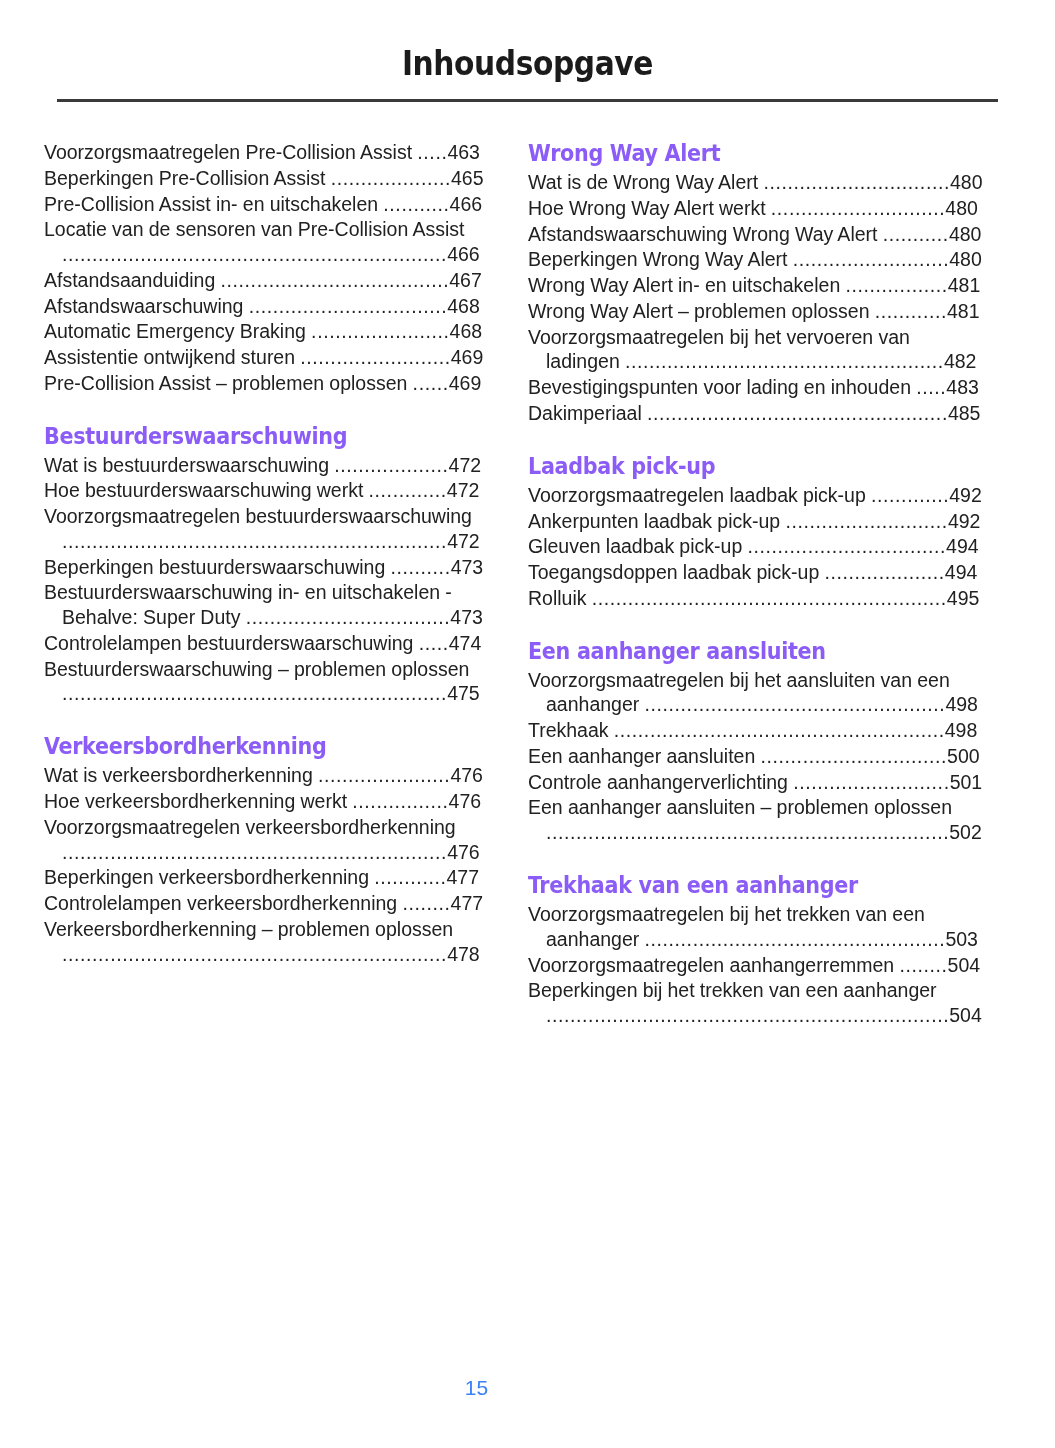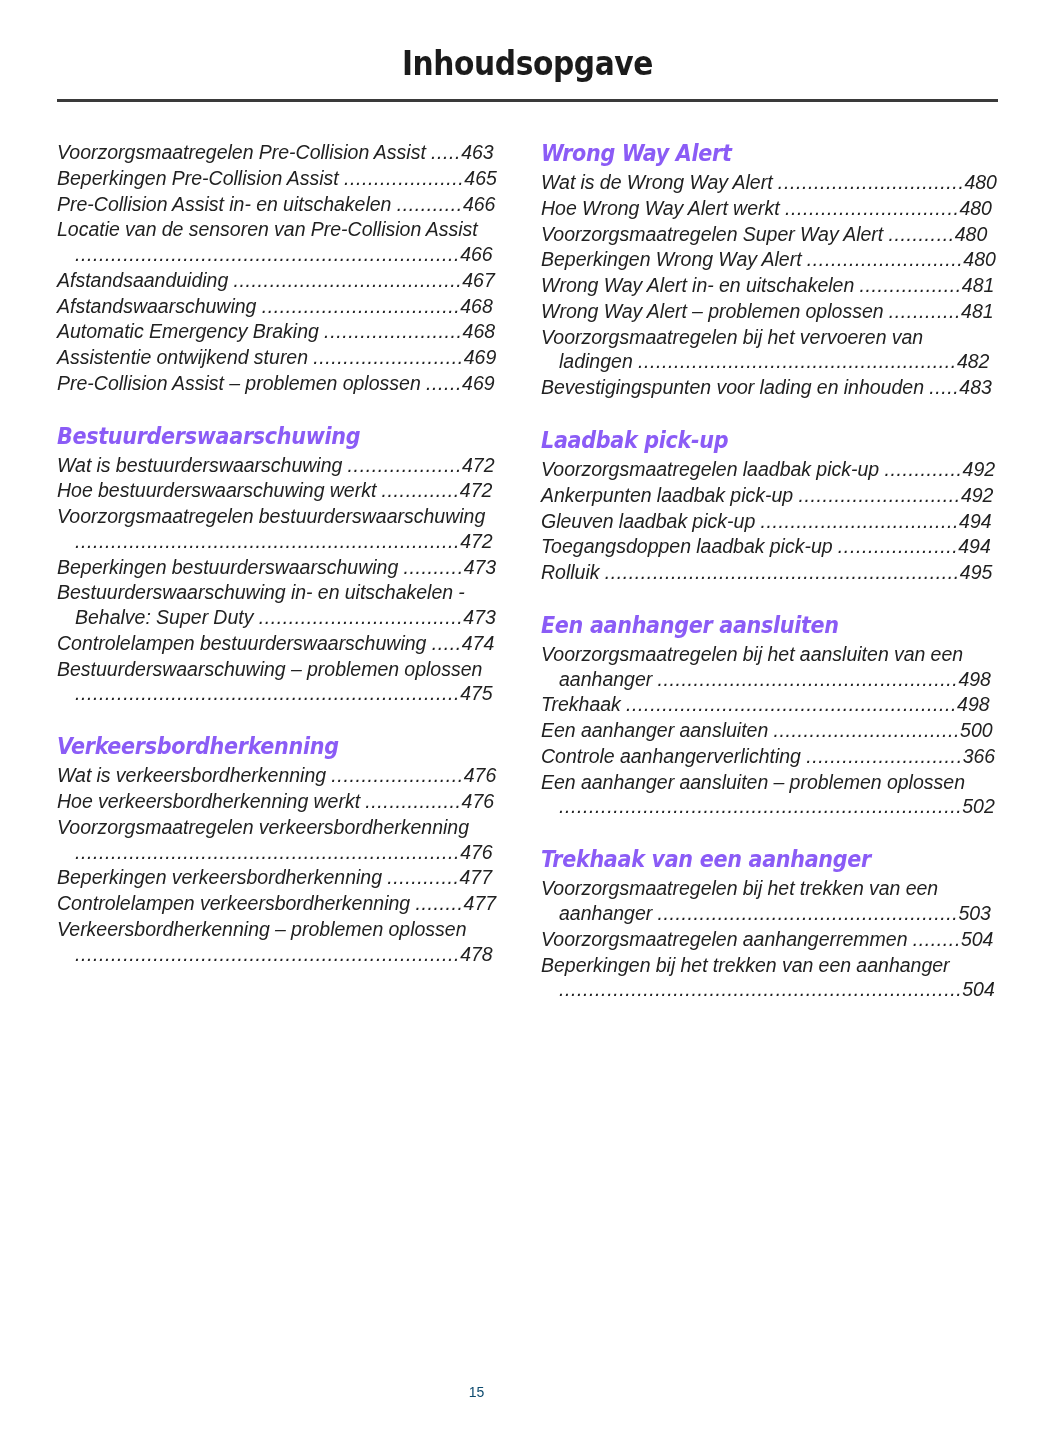"Voorzorgsmaatregelen Pre-Collision" .columns { font-style: italic -> none; left: 57px -> 44px }
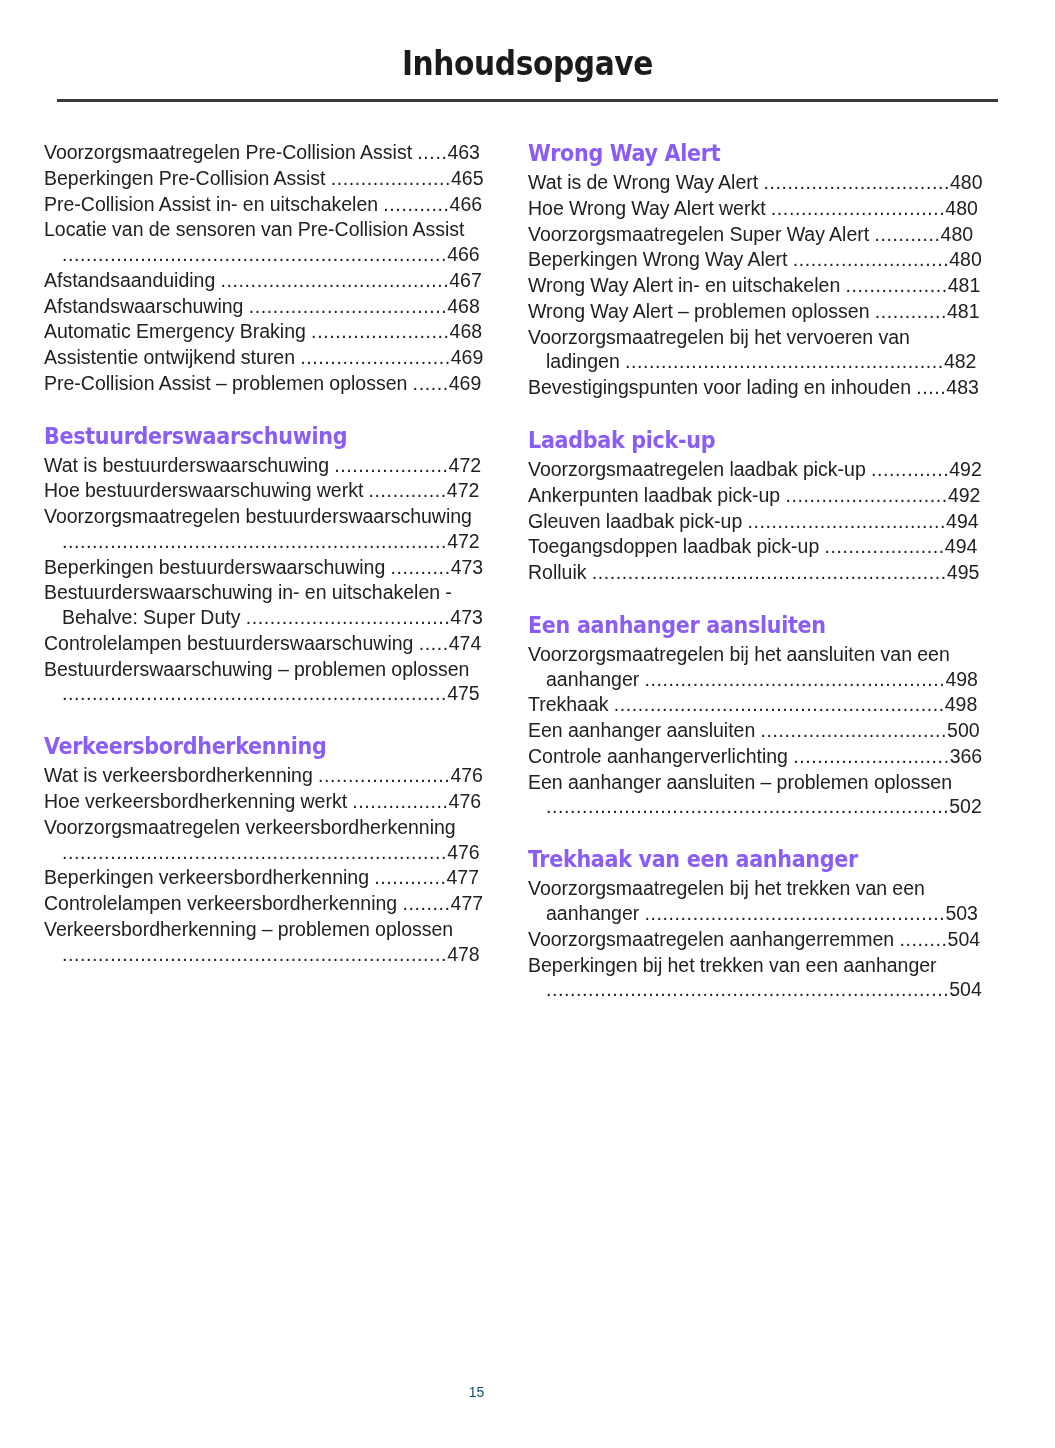"Voorzorgsmaatregelen Super Way Alert" span.txt { text: Voorzorgsmaatregelen Super -> Afstandswaarschuwing Wrong }
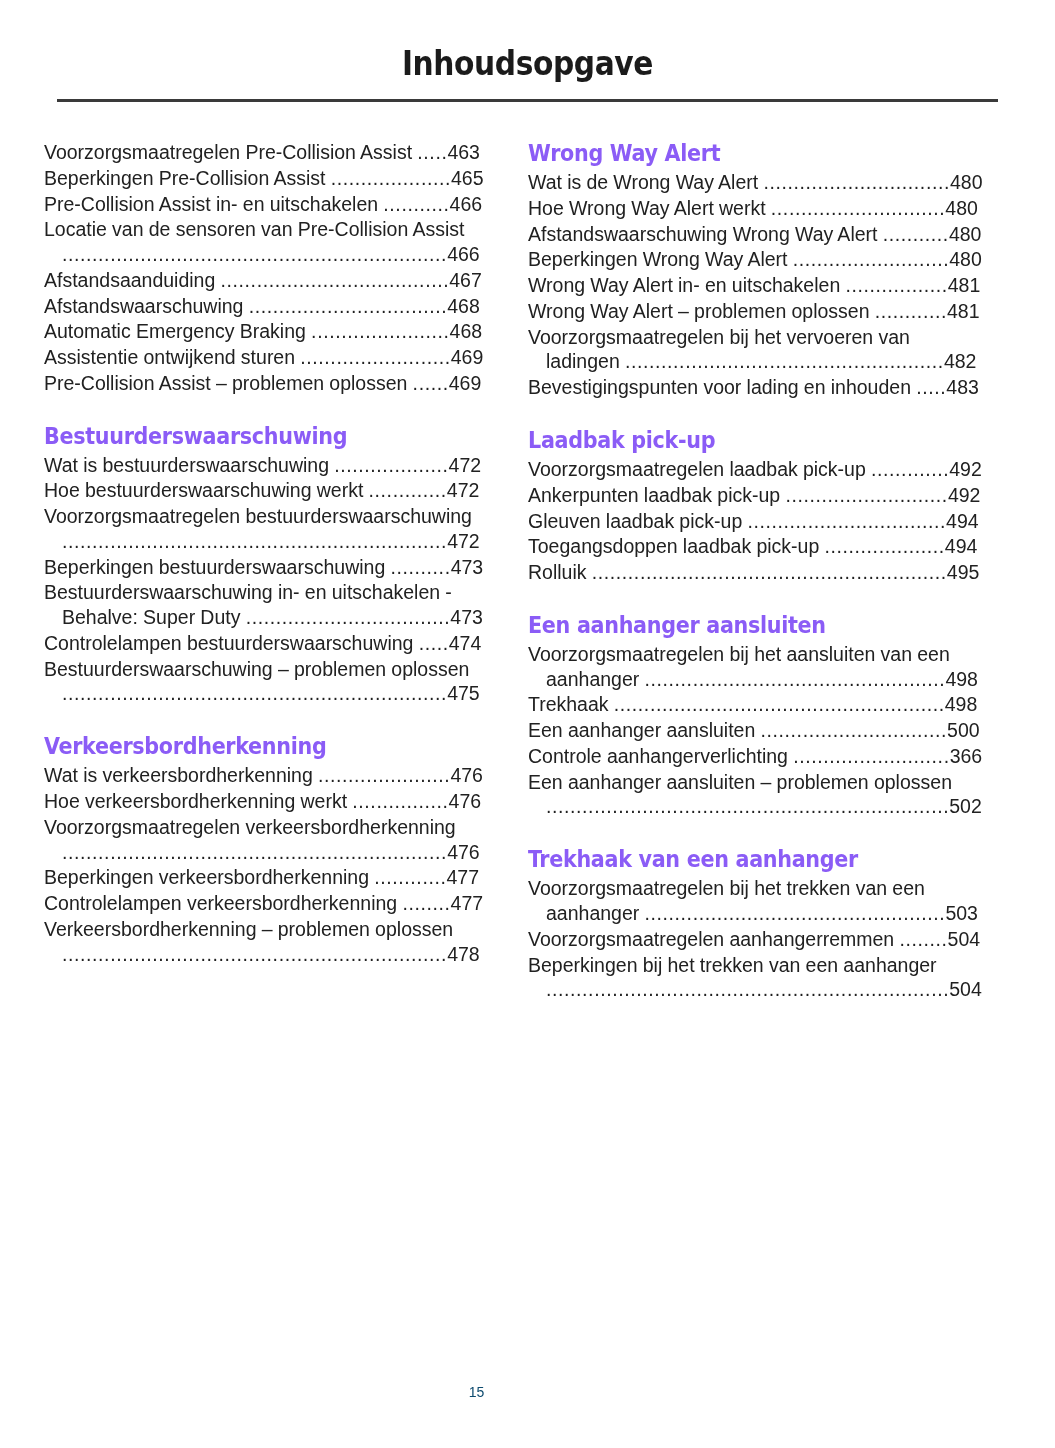"Dakimperiaal" div.entry { html: none -> <div><span>Dakimperiaal </span><span>..................................................</span><span>485</span></div> }
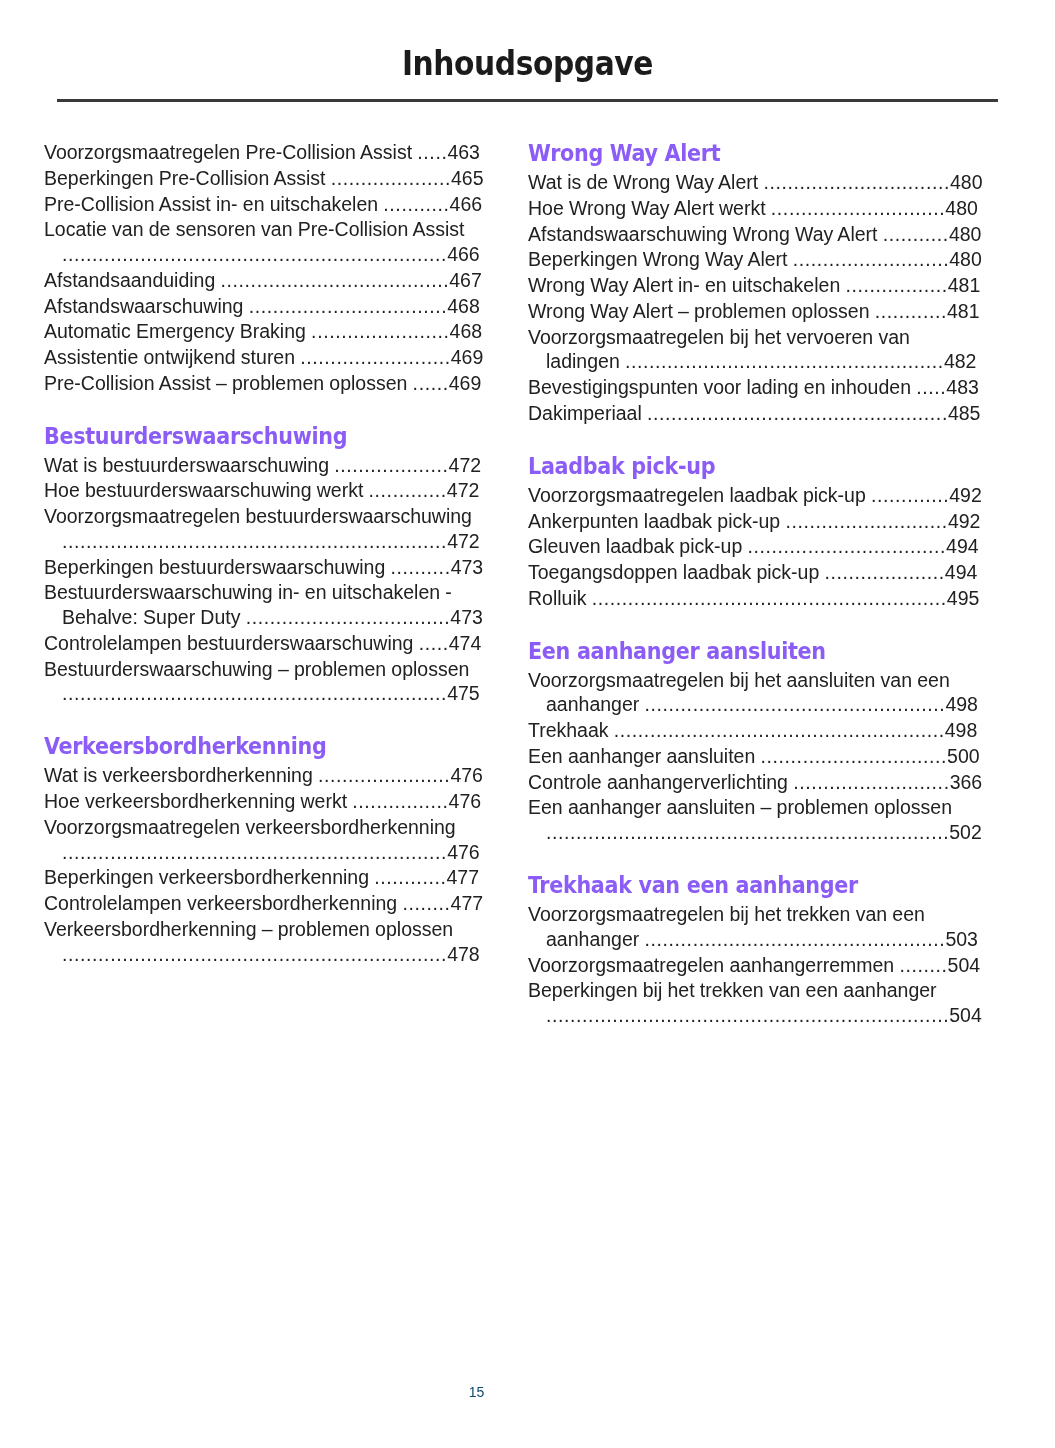"366" span.pg { text: 366 -> 501 }
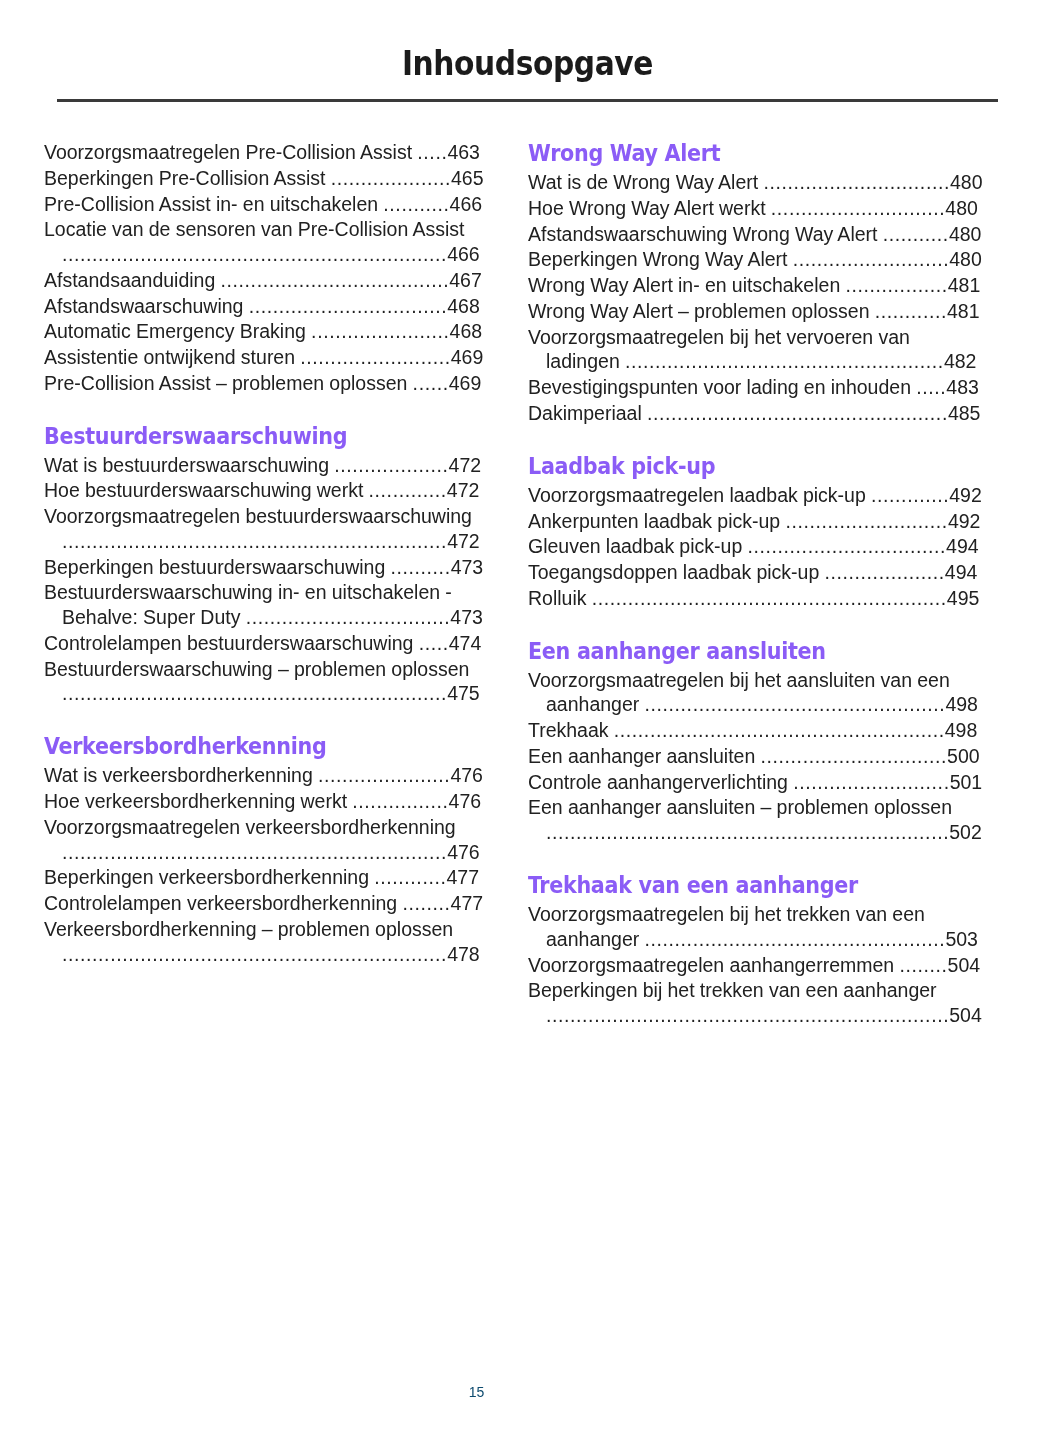"15" .page-number { color: #0c4a6e -> #3b82f6; font-size: 14px -> 21px }
